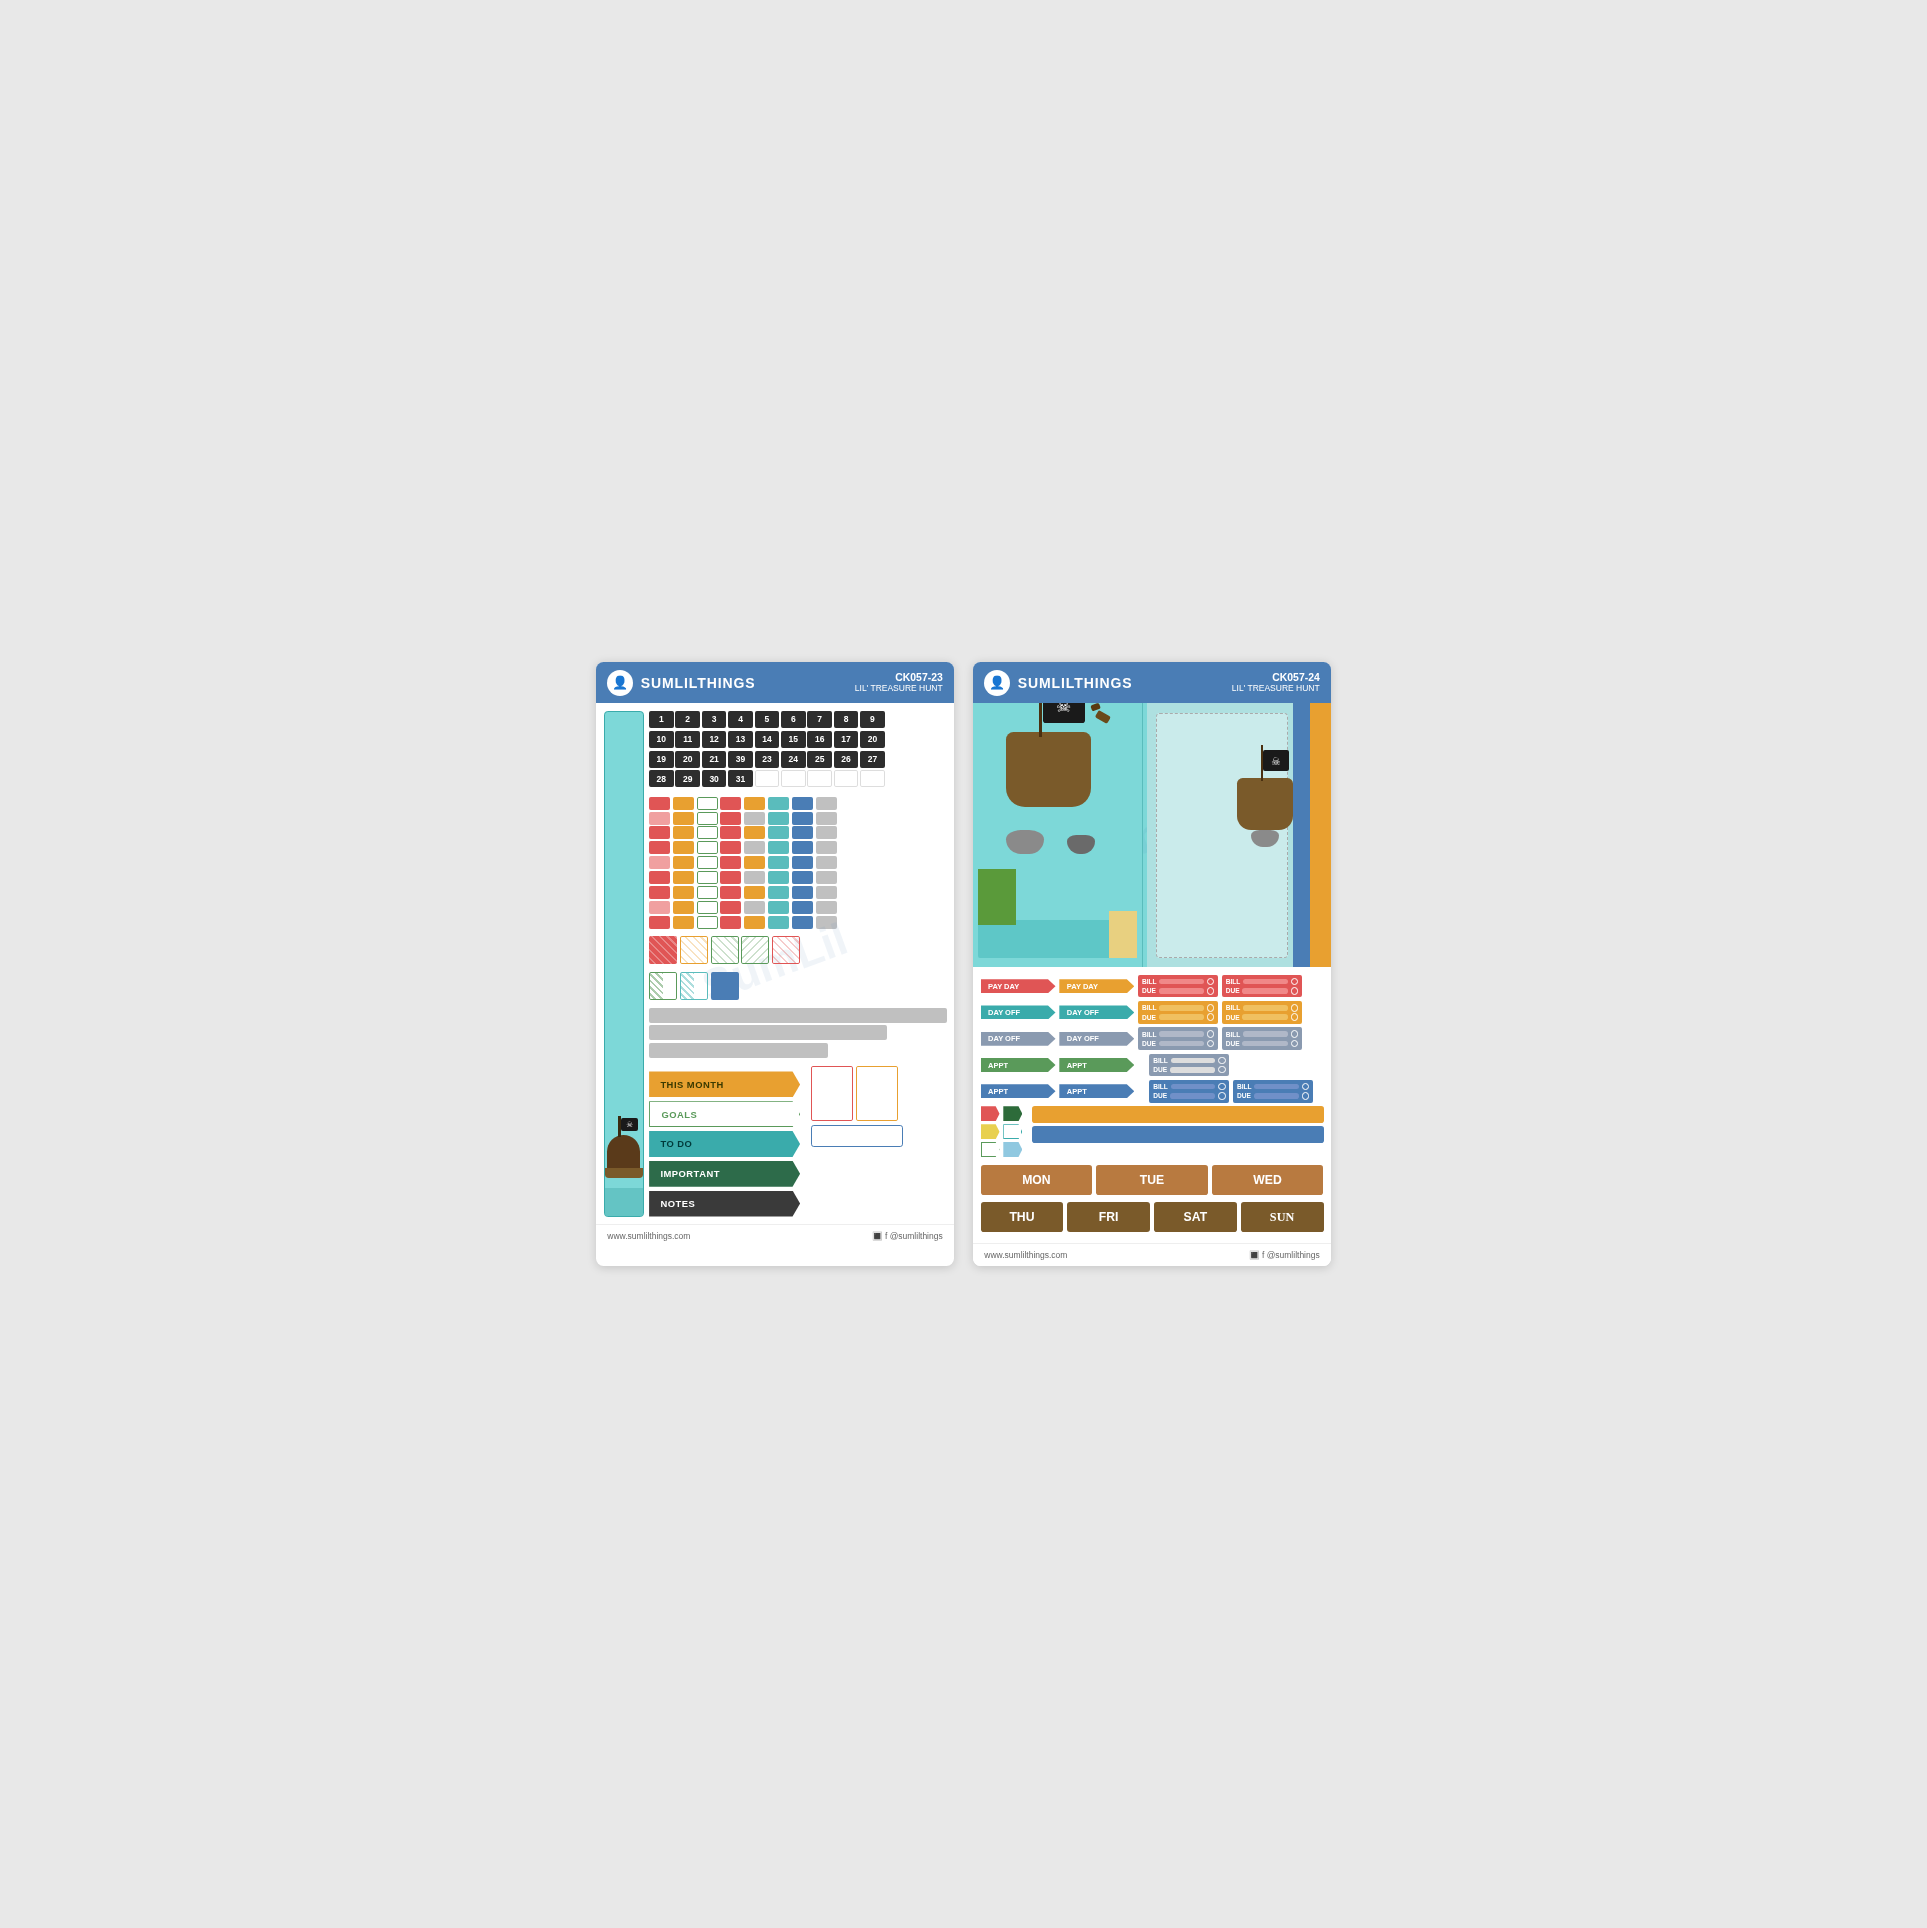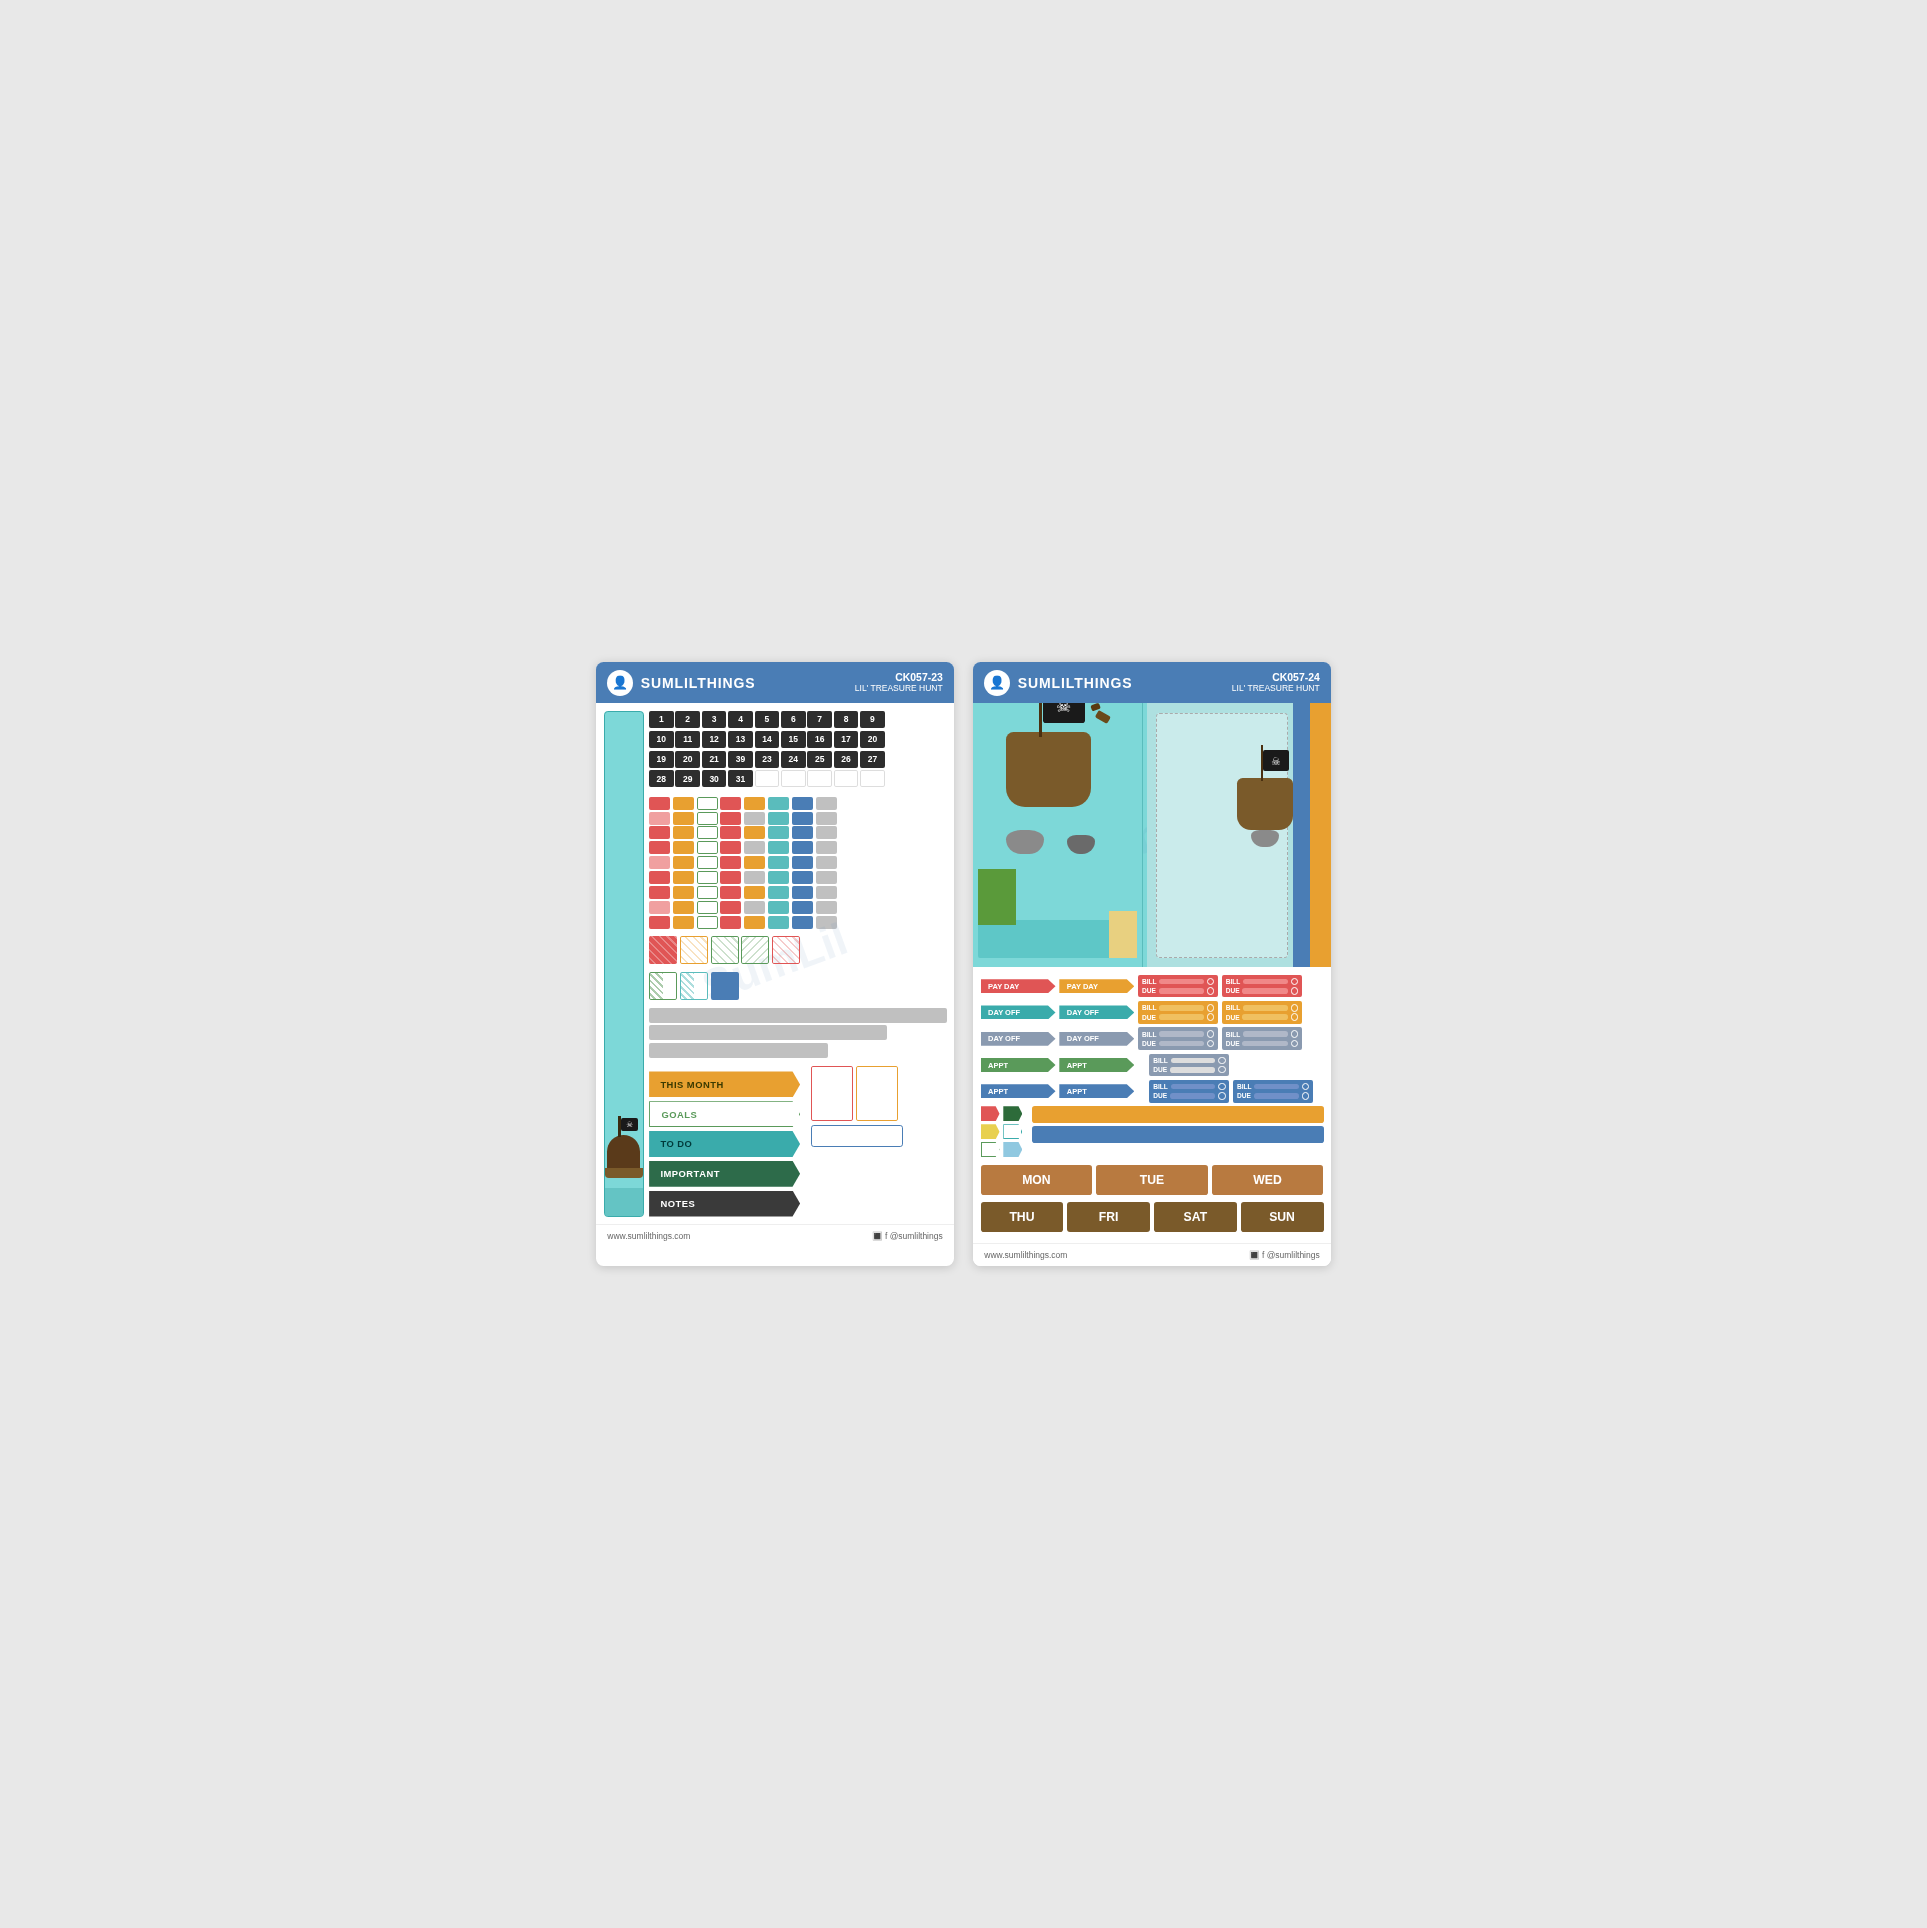"SUN" div { font-family: none -> Liberation Serif, serif }
